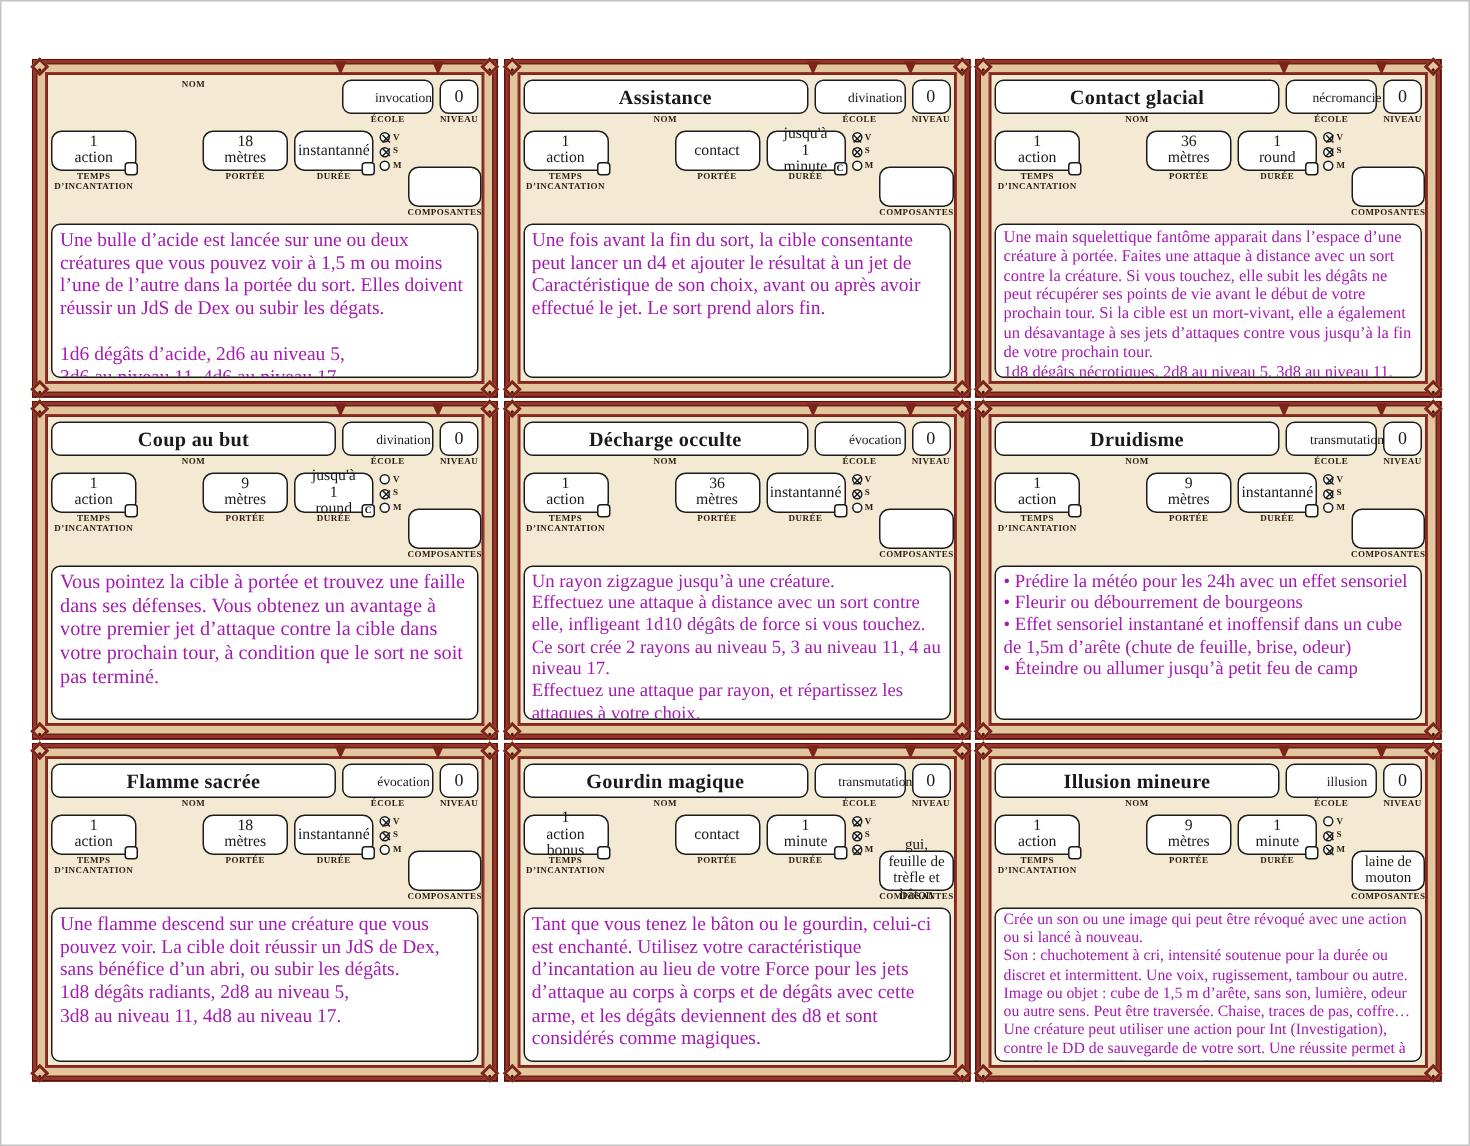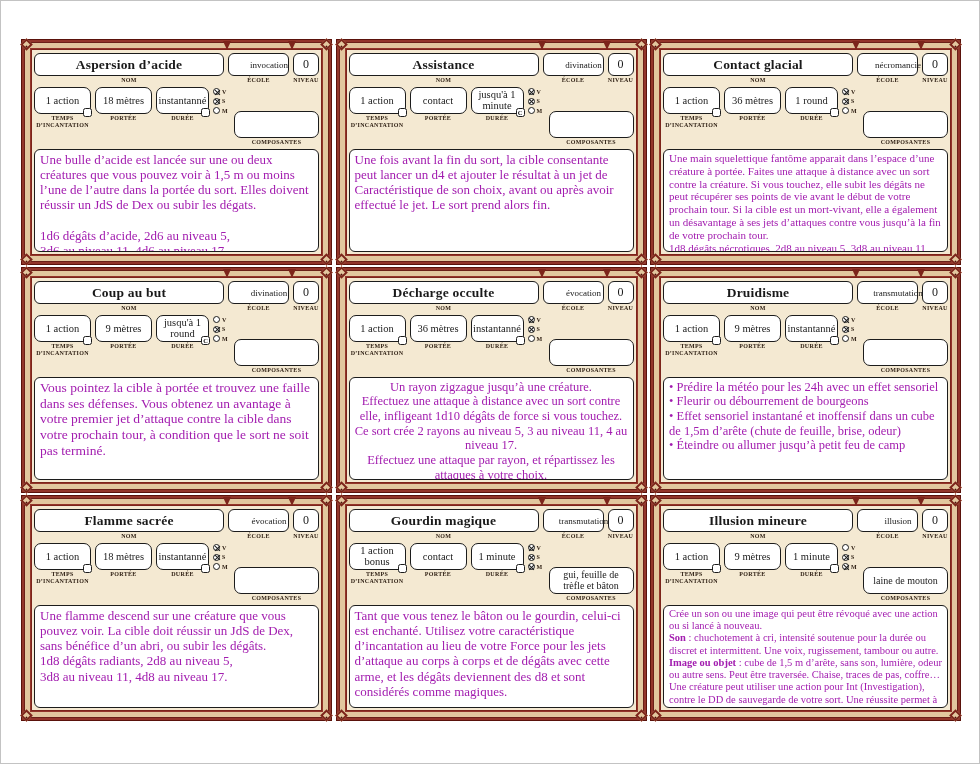"Aspersion d’acide" div.box { html: <div>Aspersion d’acide</div> -> none }
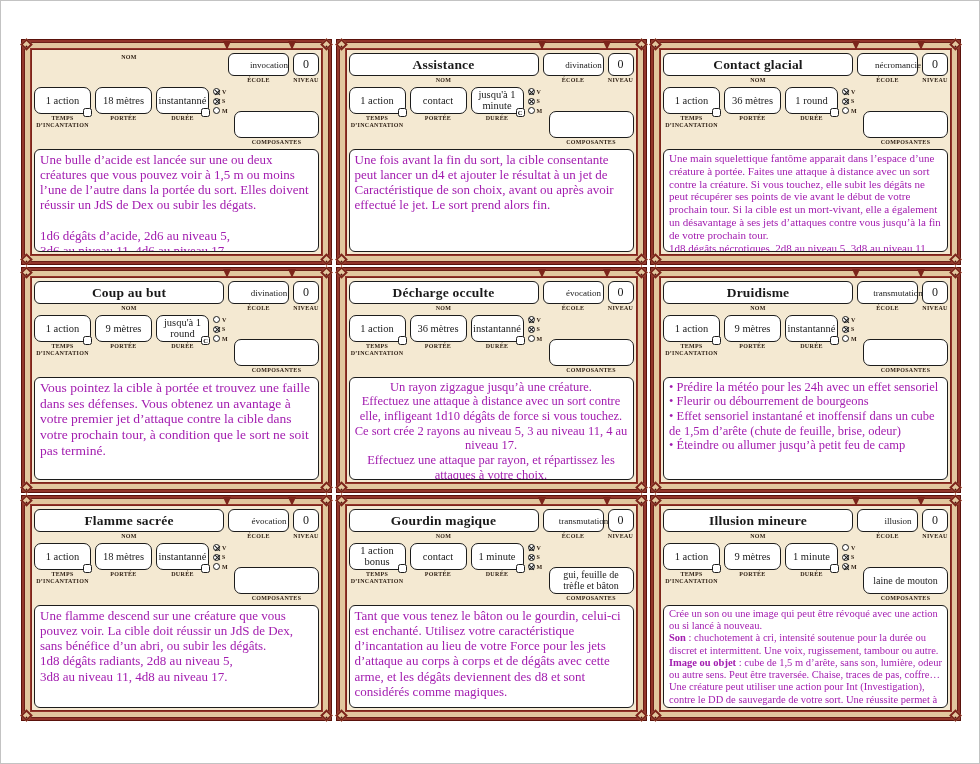"1 action" .stat-box { padding: 1px 2px -> 1px 18px }
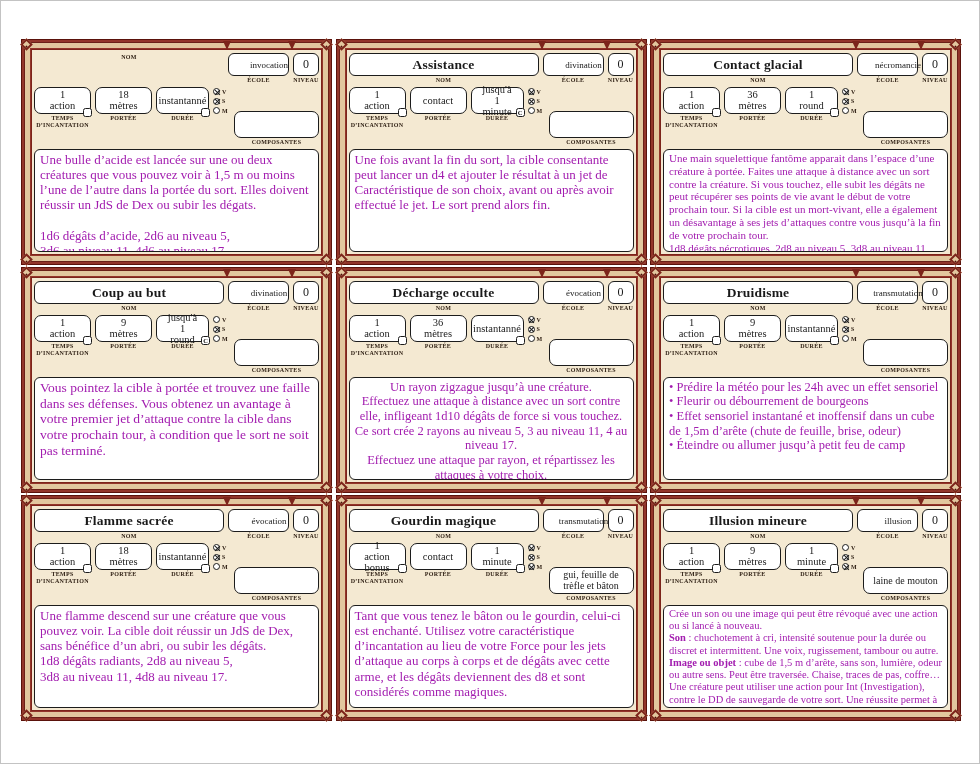"18 mètres" .range-col { margin-left: none -> 40px }
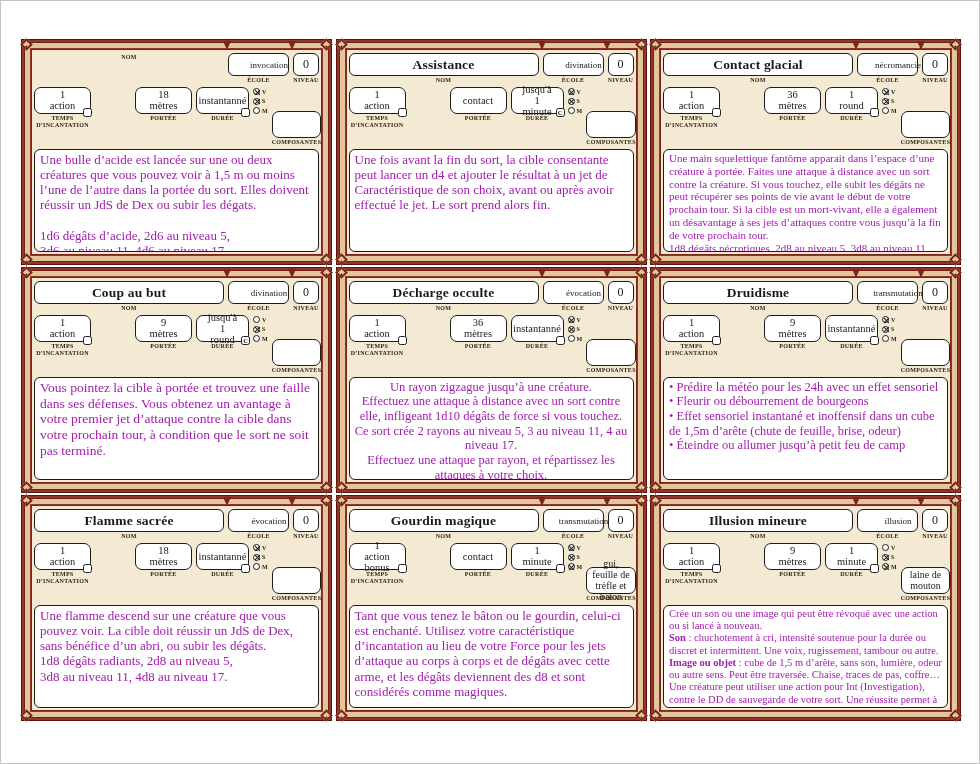"Un rayon zigzague jusqu’à une" span.body-text { text-align: center -> none }
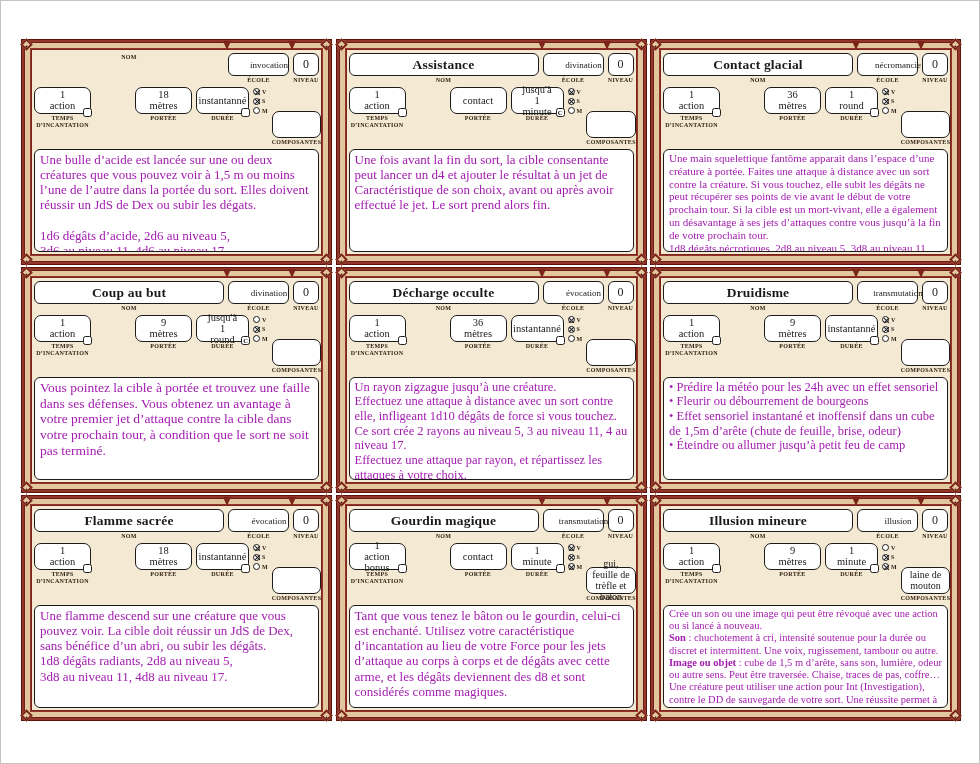"Son" .body-text .b { font-weight: bold -> normal }
